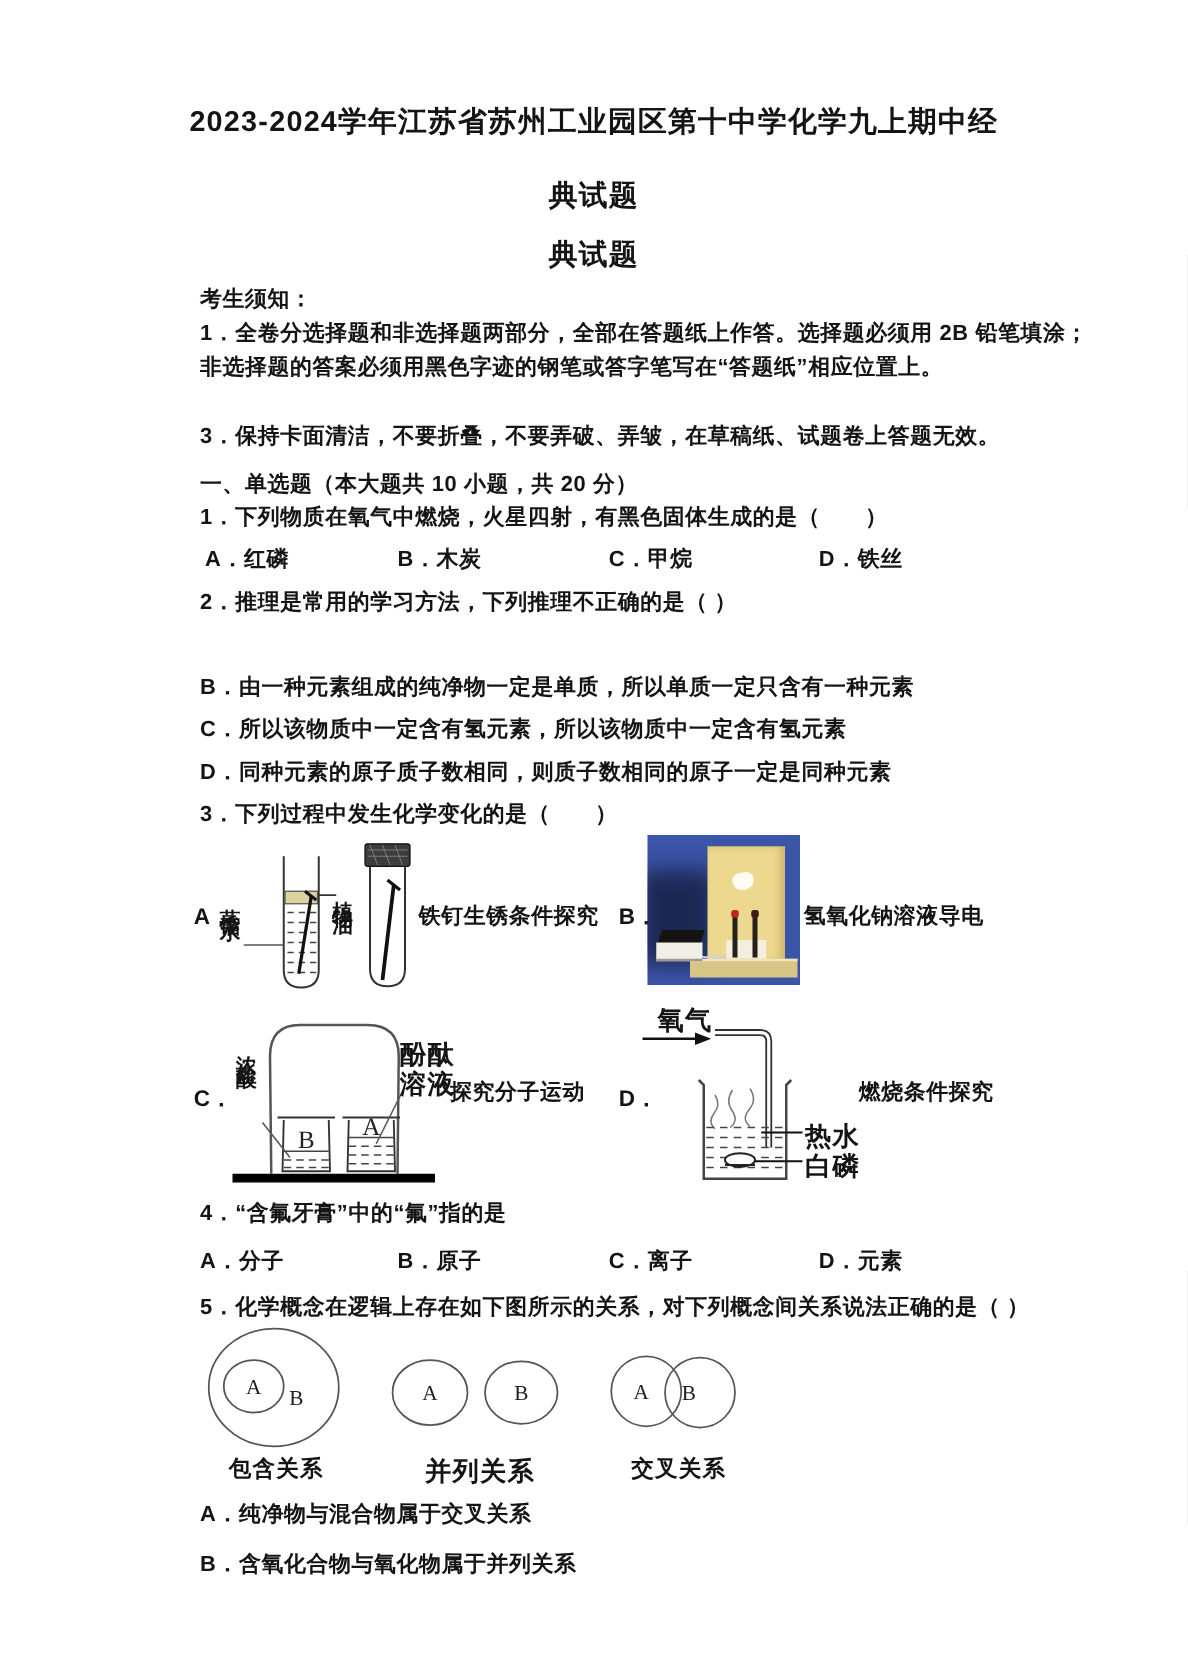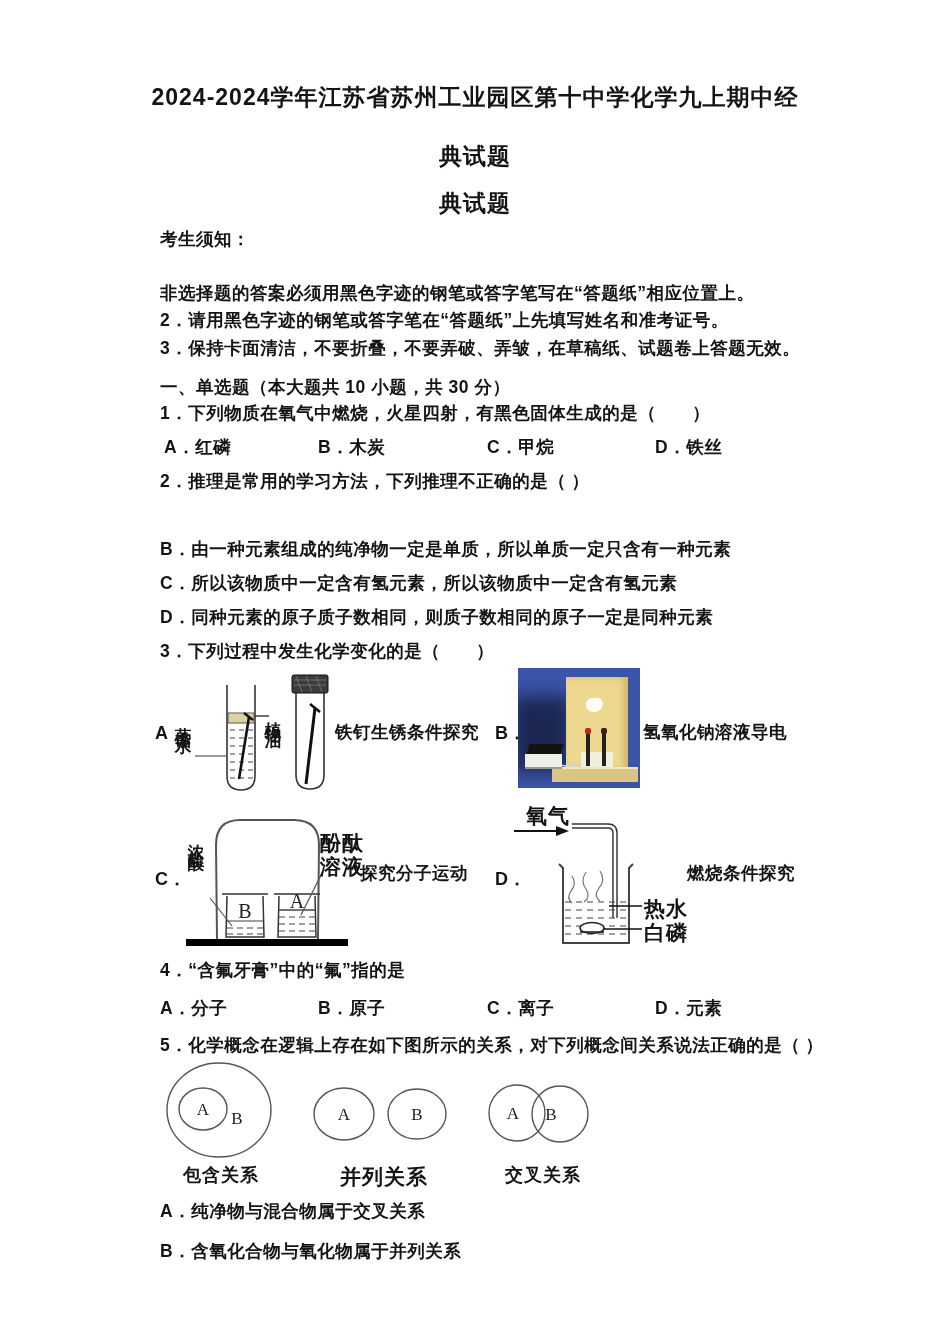"2024-2024学年江苏省苏州工业园区第十中学化学九上期中经" div.abs { text: 2024-2024 -> 2023-2024 }
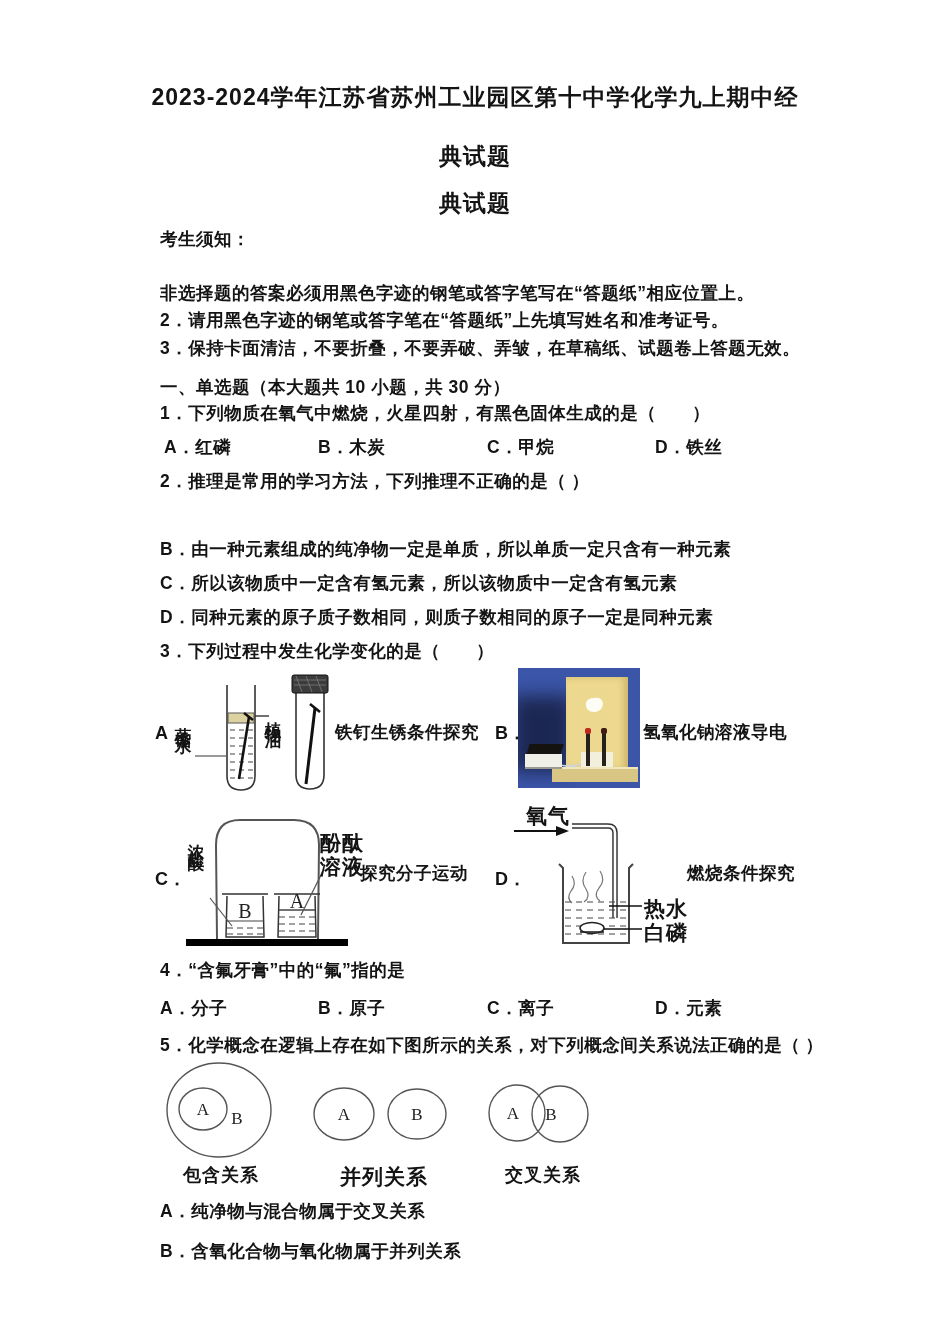"1．全卷分选择题和非选择题两部分，全部在答题纸上作答。选择题必须用 2B" div.abs { html: none -> <div>1．全卷分选择题和非选择题两部分，全部在答题纸上作答。选择题必须用 2B 铅笔填涂；</div> }
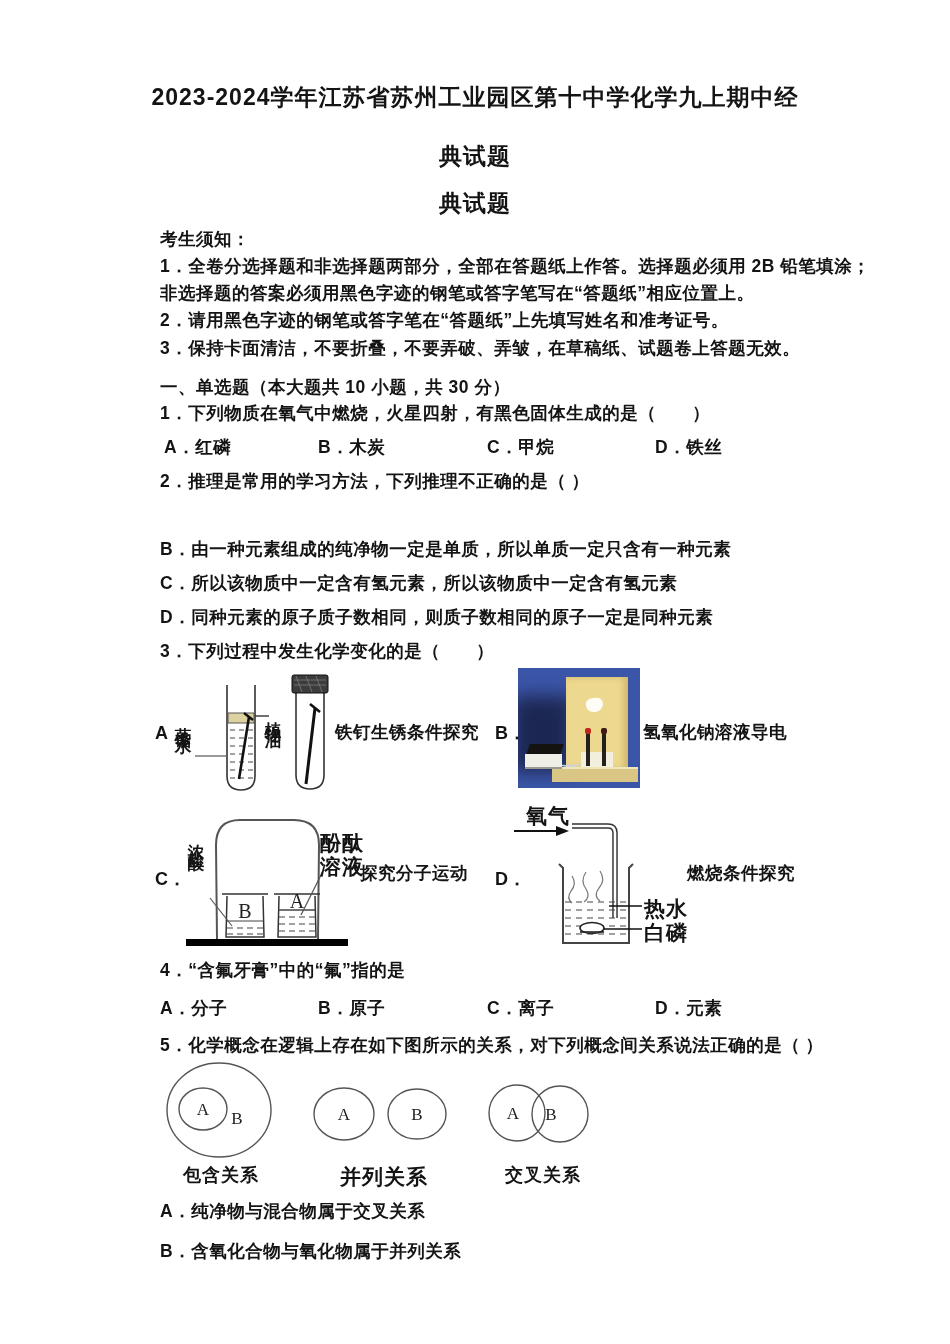"2．请用黑色字迹的钢笔或答字笔在“答题纸”上先填写姓名和准考证号。" div.abs { html: <div>2．请用黑色字迹的钢笔或答字笔在“答题纸”上先填写姓名和准考证号。</div> -> none }
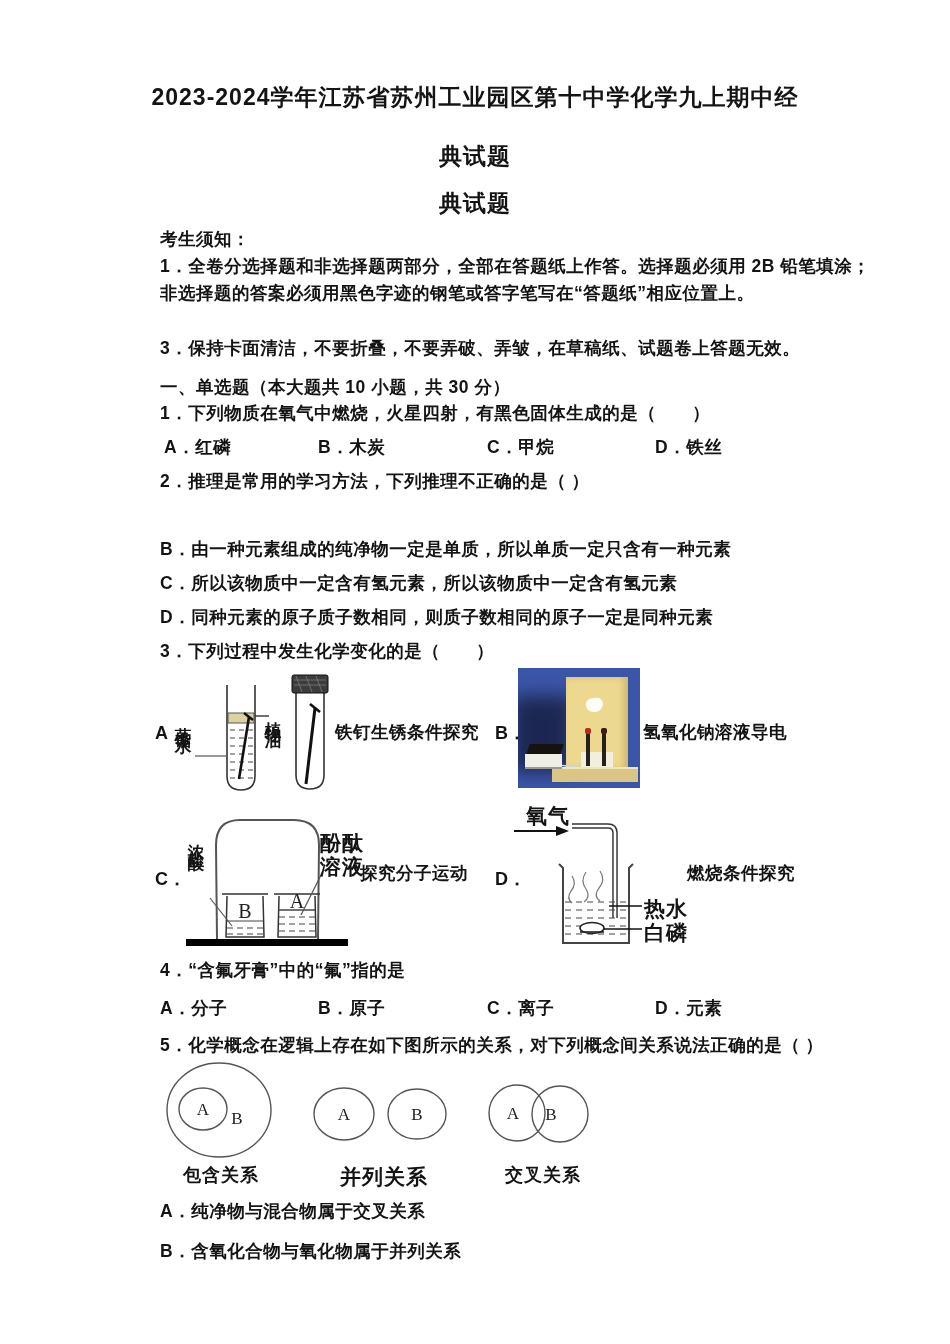"一、单选题（本大题共 10 小题，共 30 分）" div.abs { text: 30 -> 20 }
